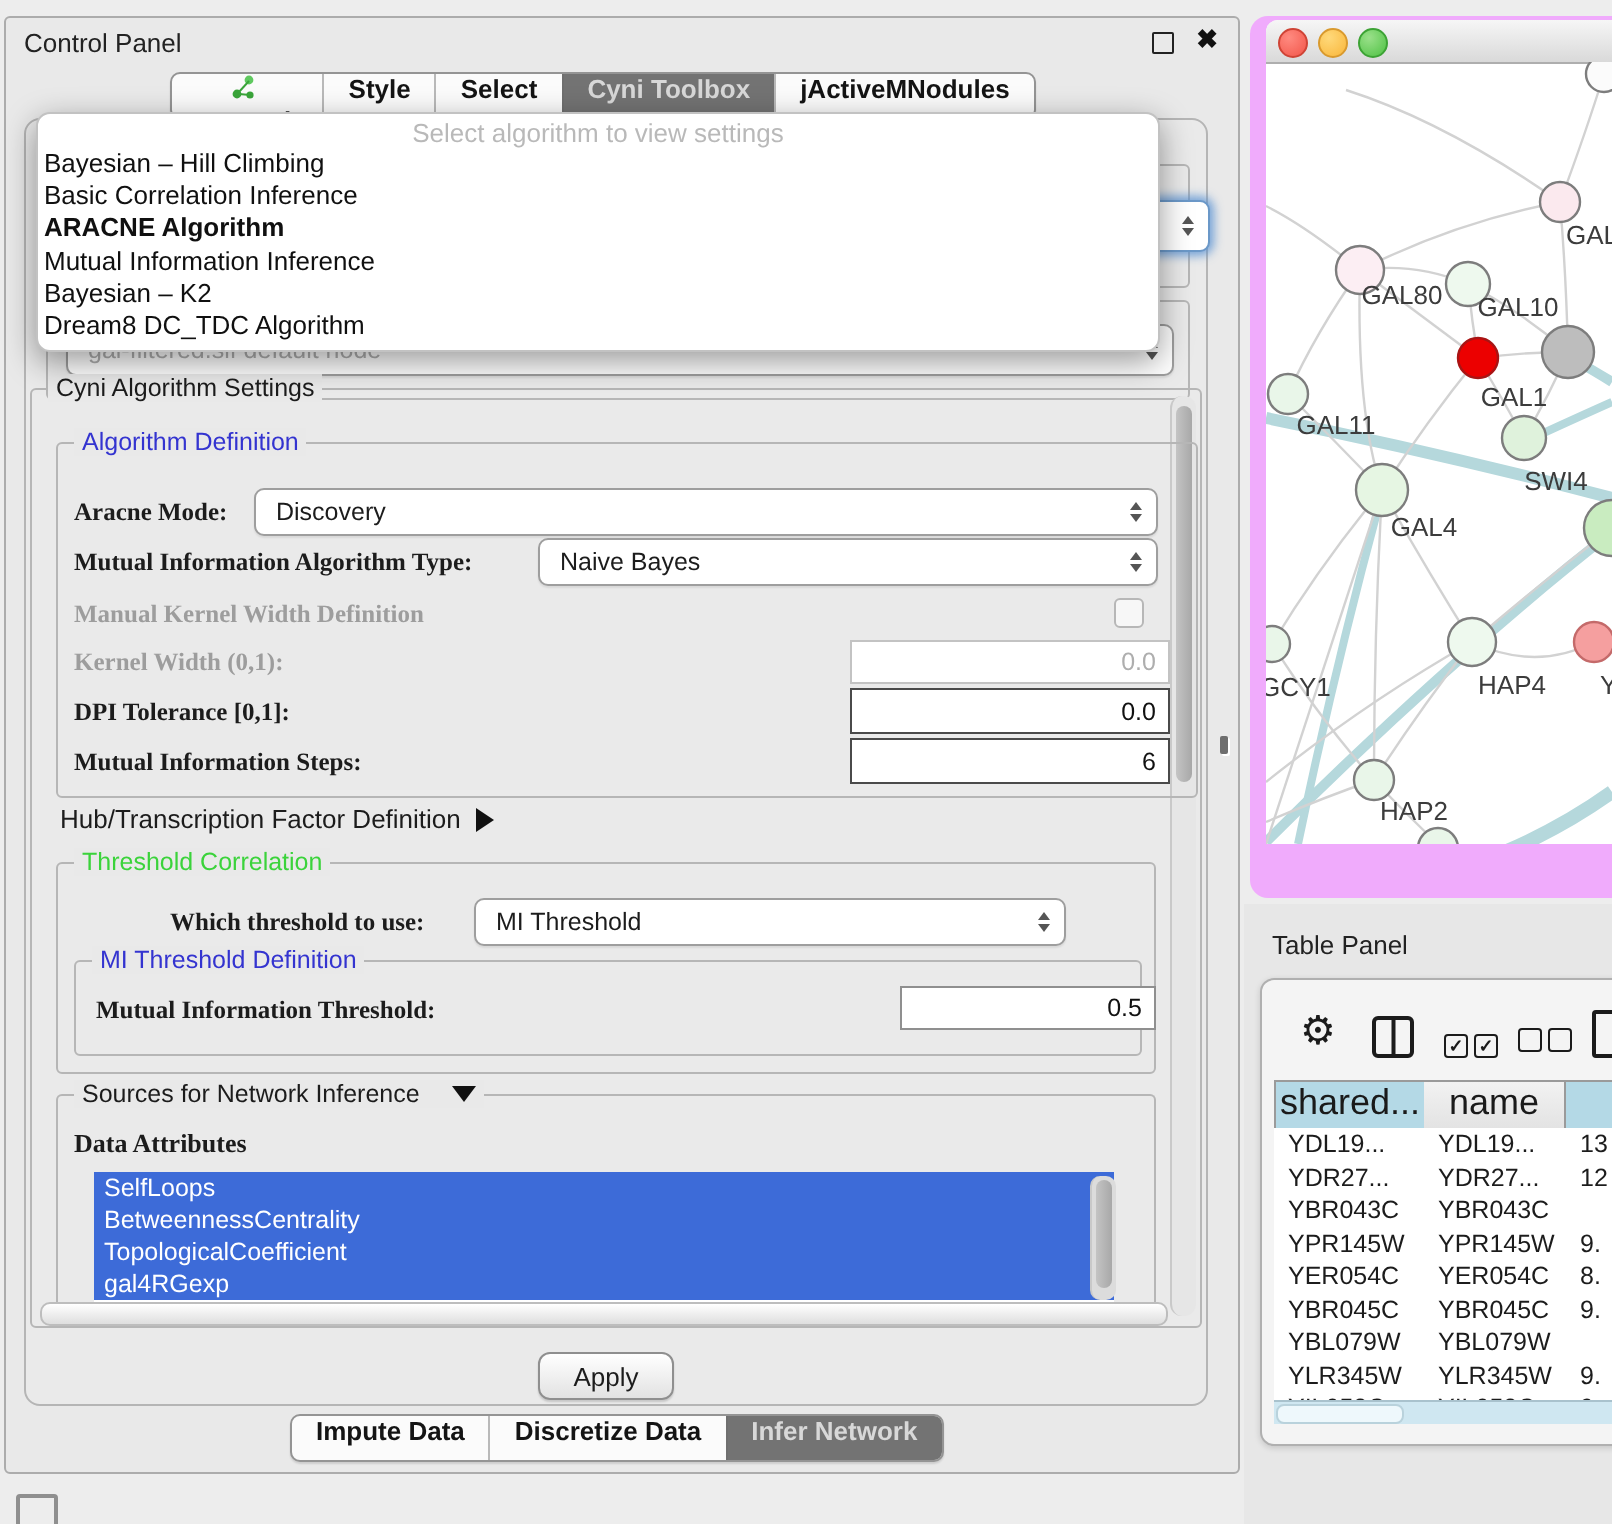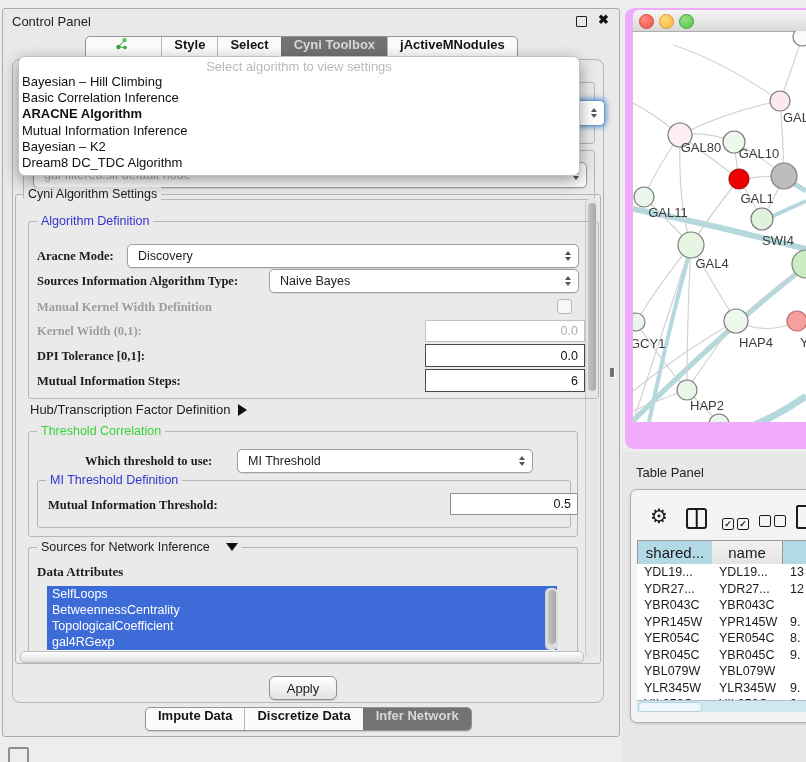"Sources Information Algorithm Type:" div.lbl { text: Sources -> Mutual }
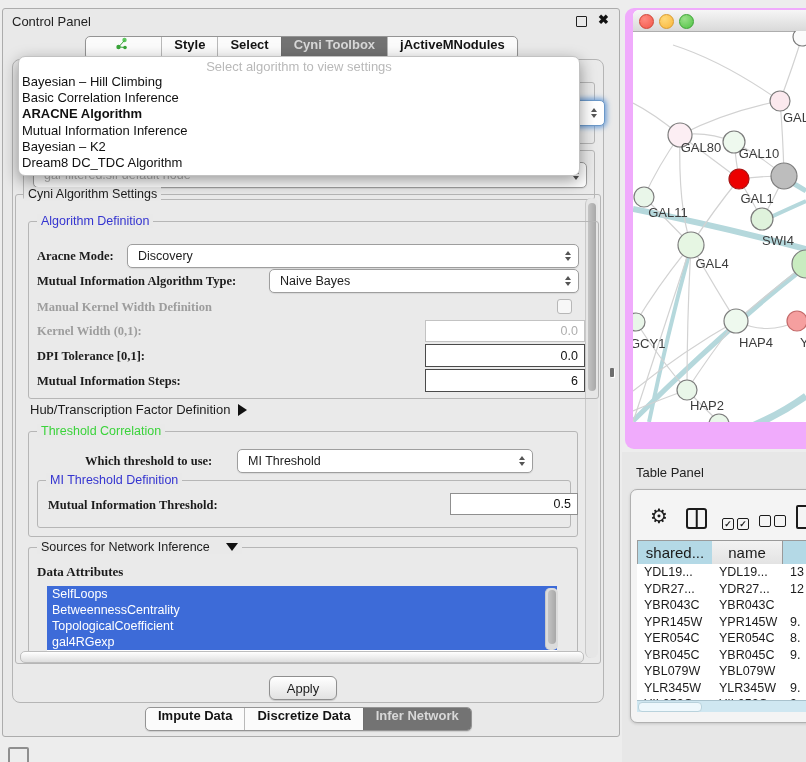"shared..." .th { align-items: center -> flex-start; font-size: 15px -> 18px }
